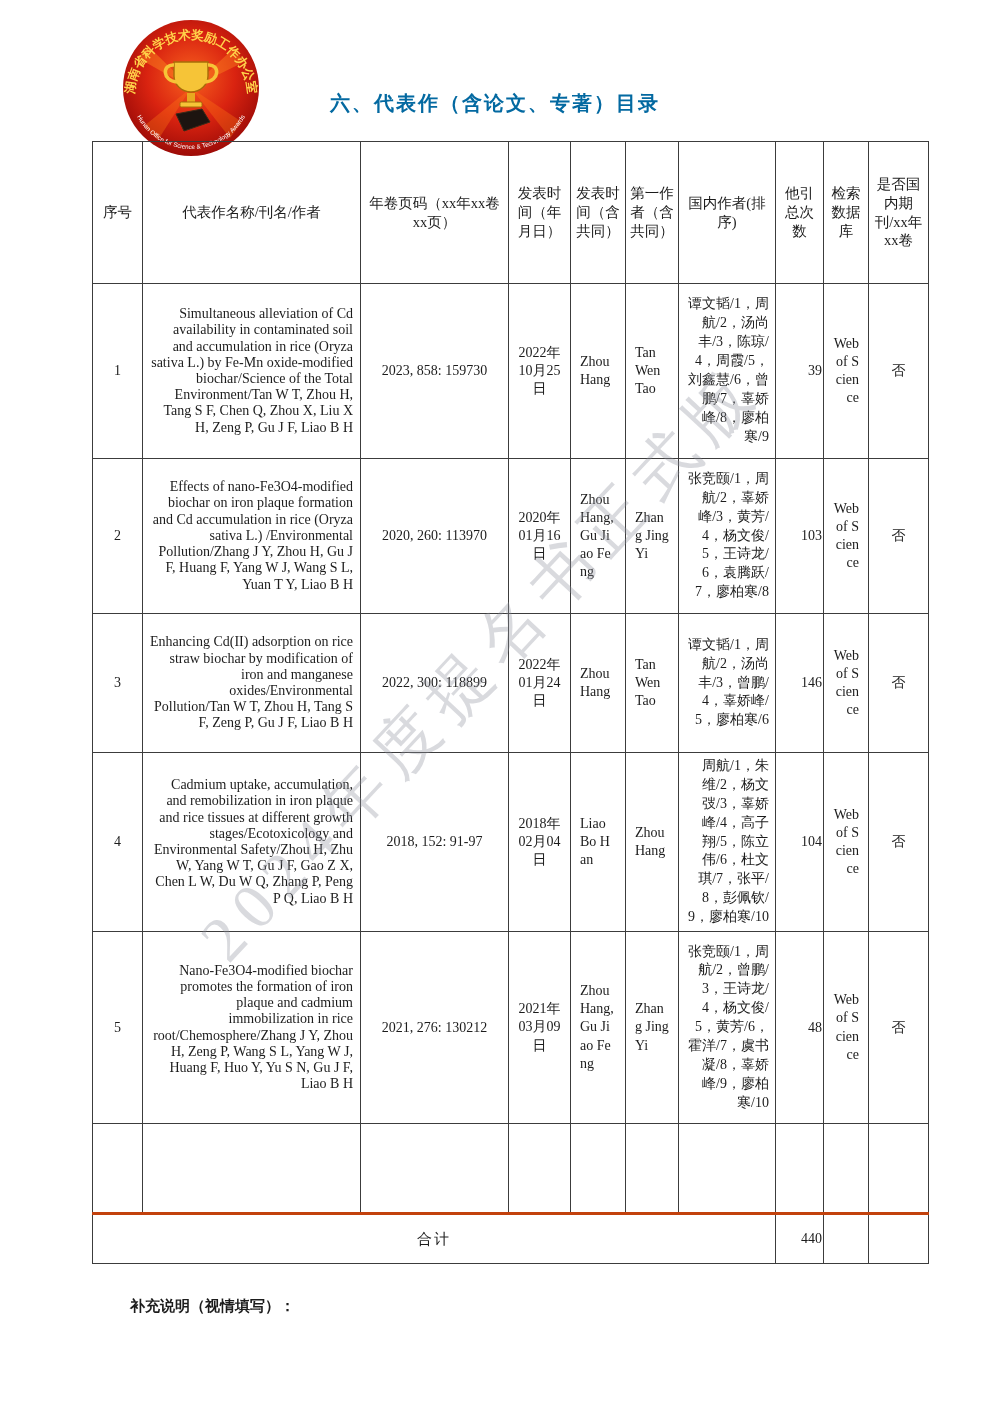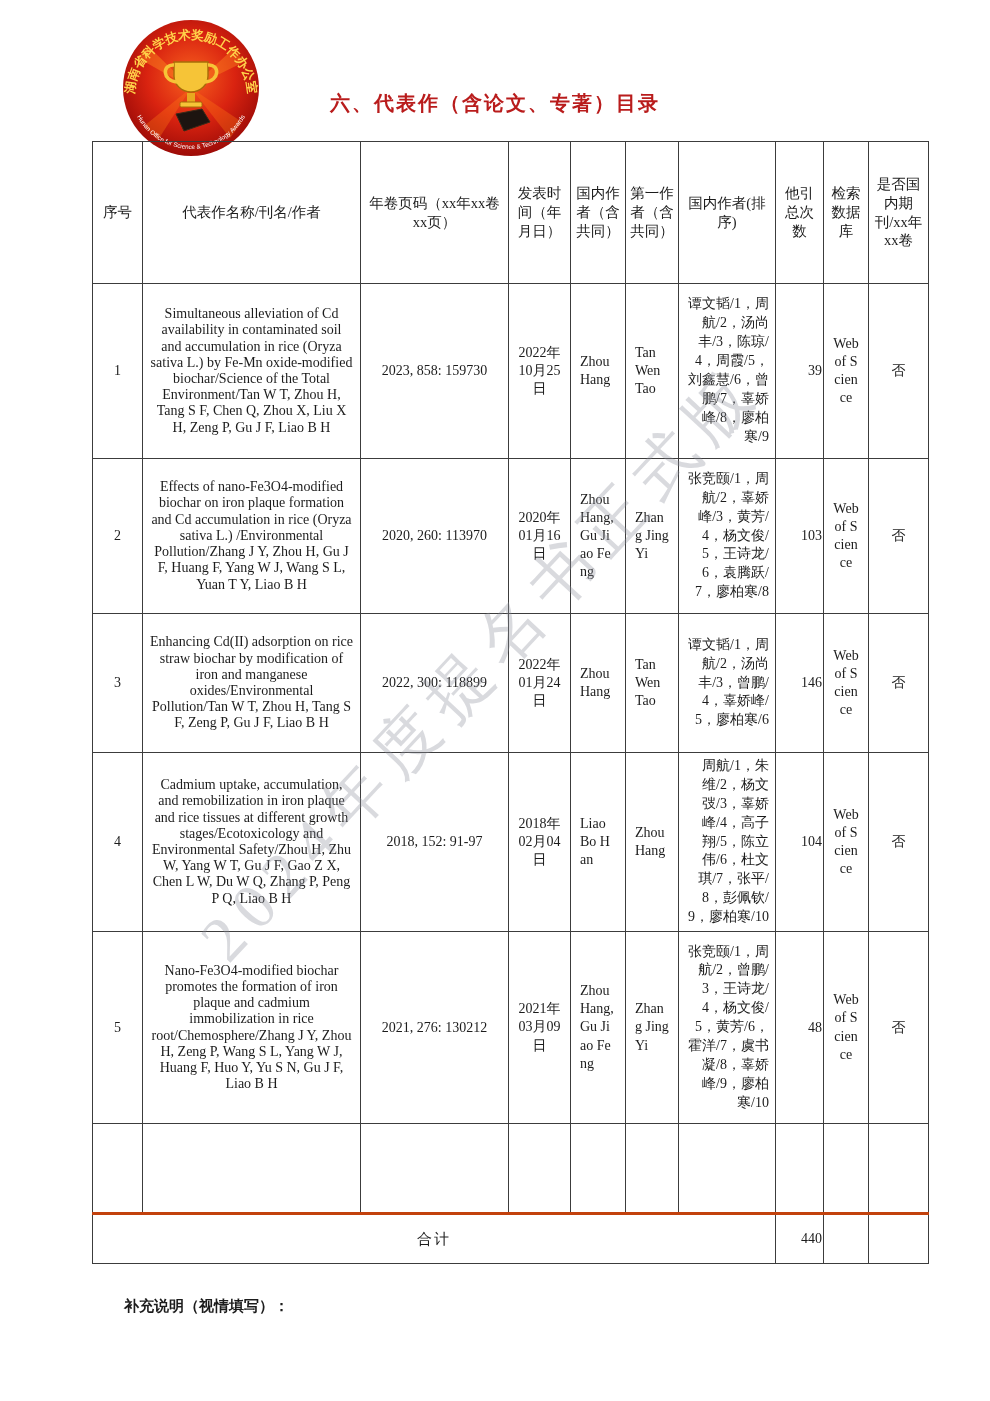"六、代表作（含论文、专著）目录" .title { color: #b91c1c -> #0369a1 }
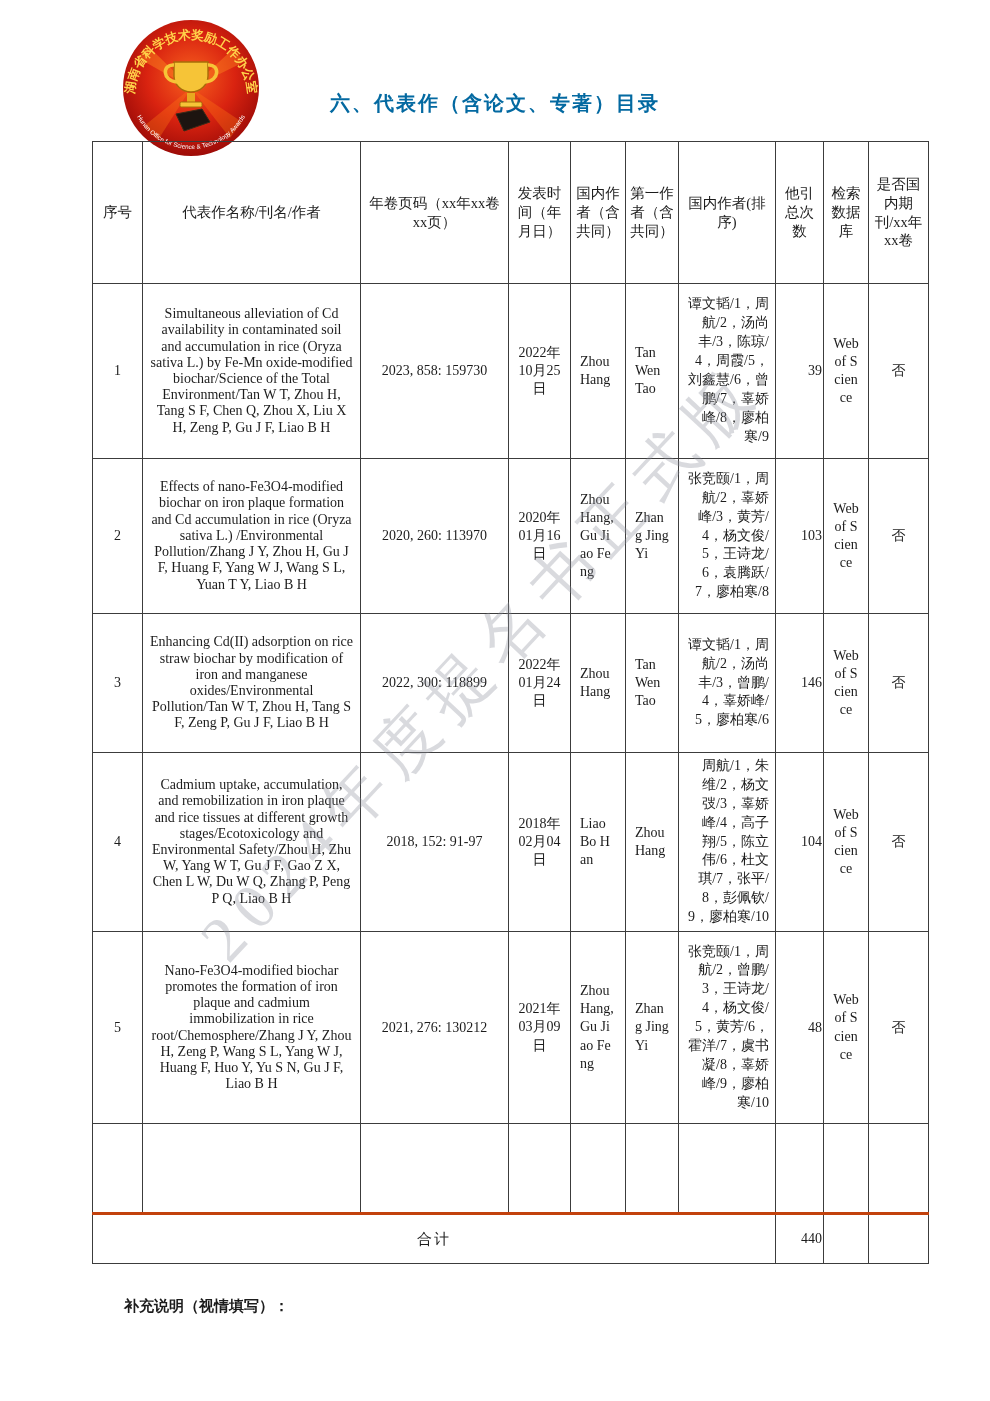"国内作者（含共同）" th { text: 国内作者 -> 发表时间 }
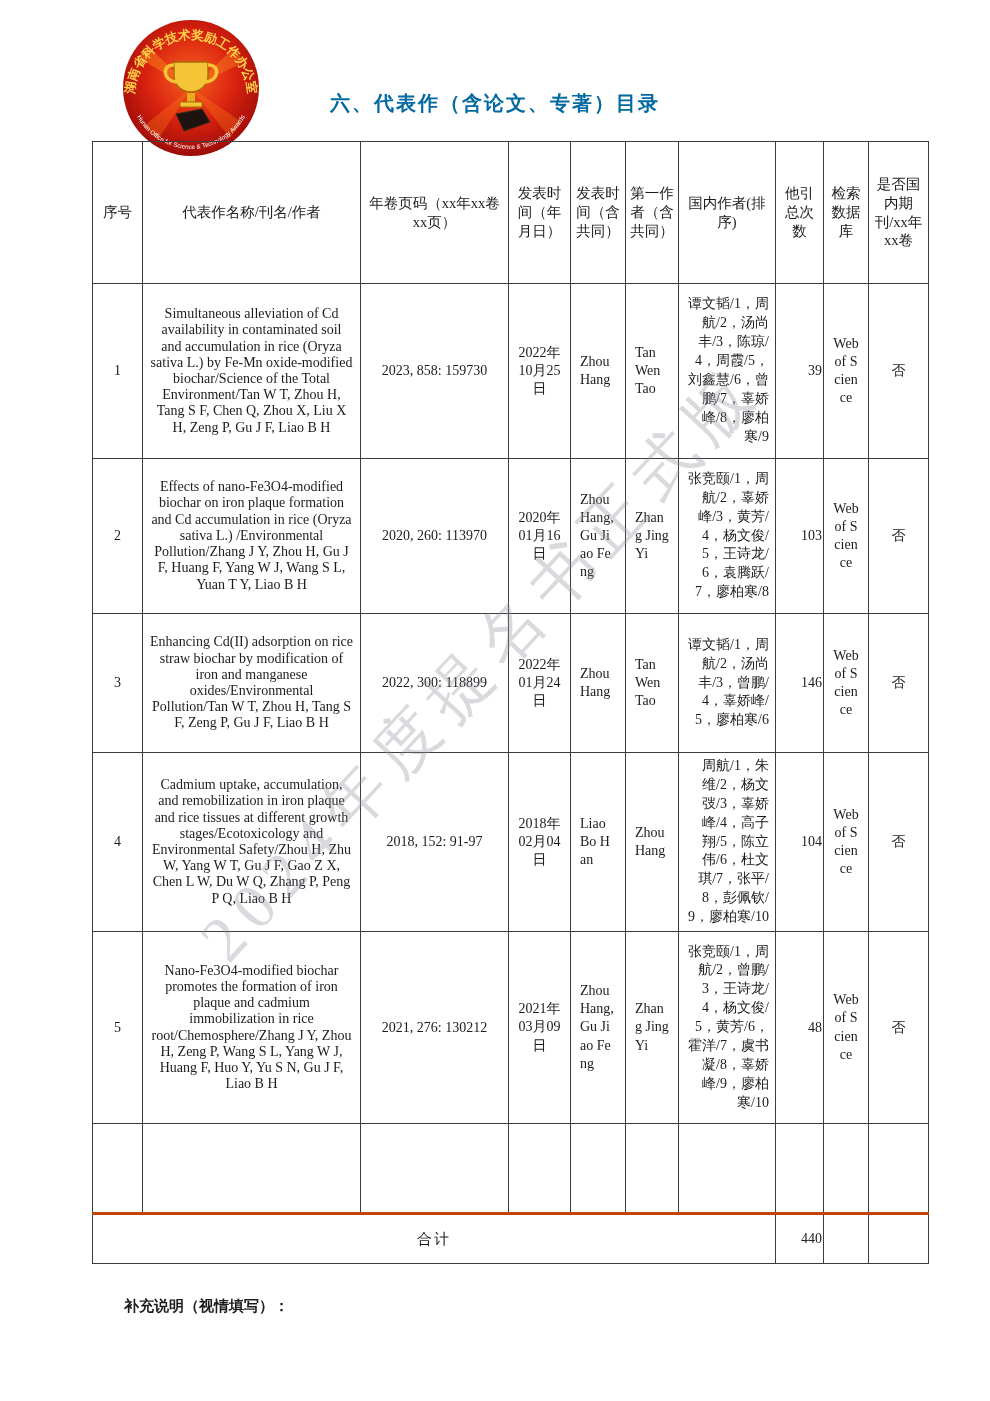"Simultaneous alleviation of Cd" td.work { text-align: center -> right }
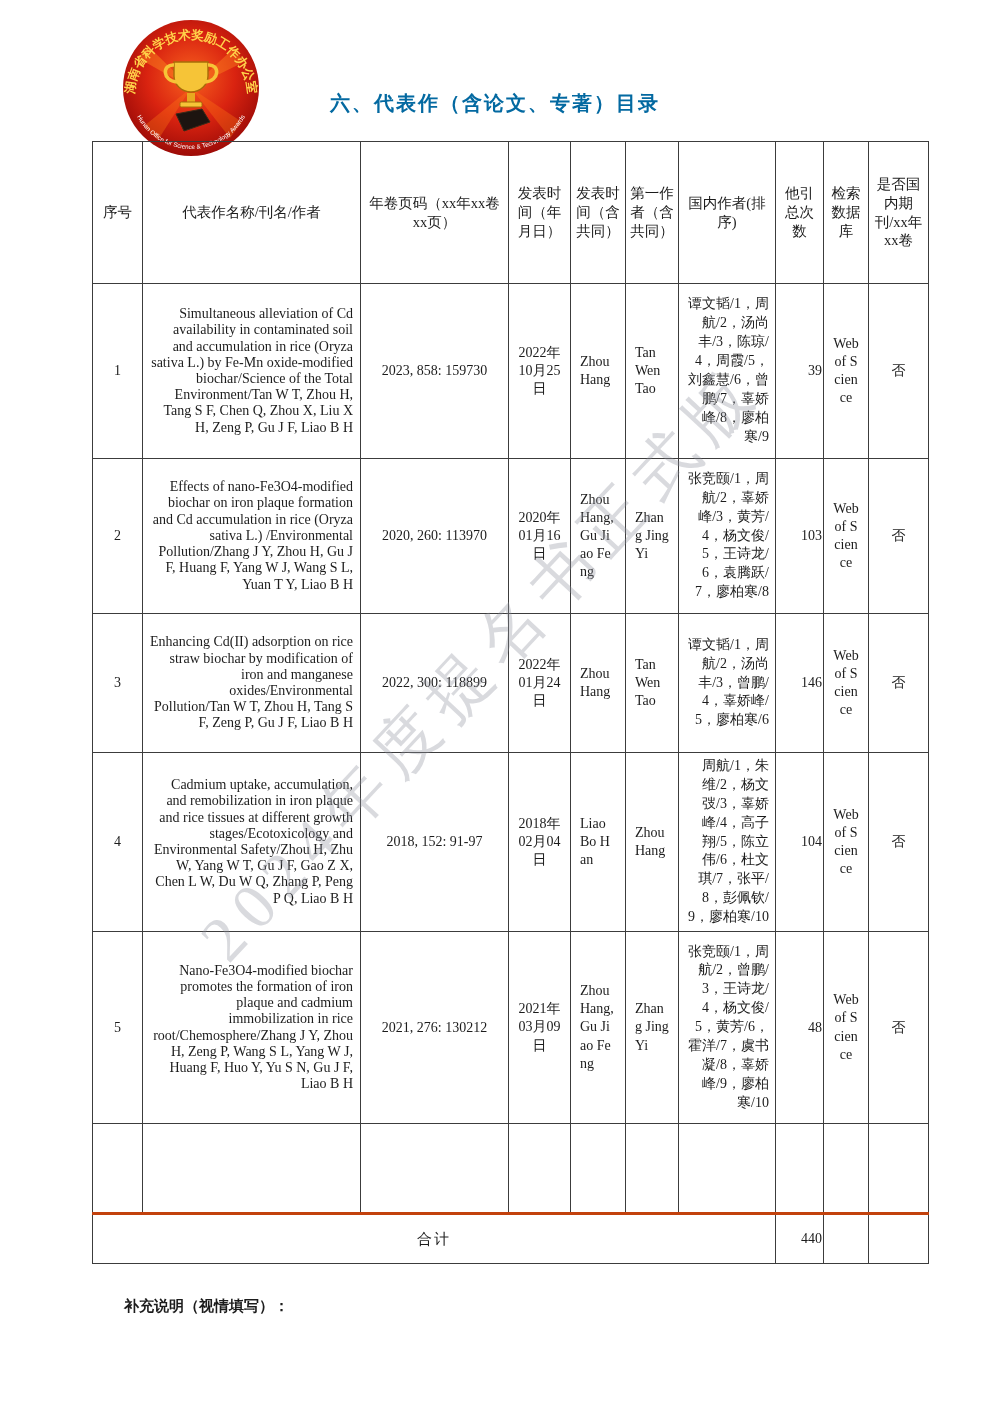"Web of Science" td.db { text-align: center -> right }
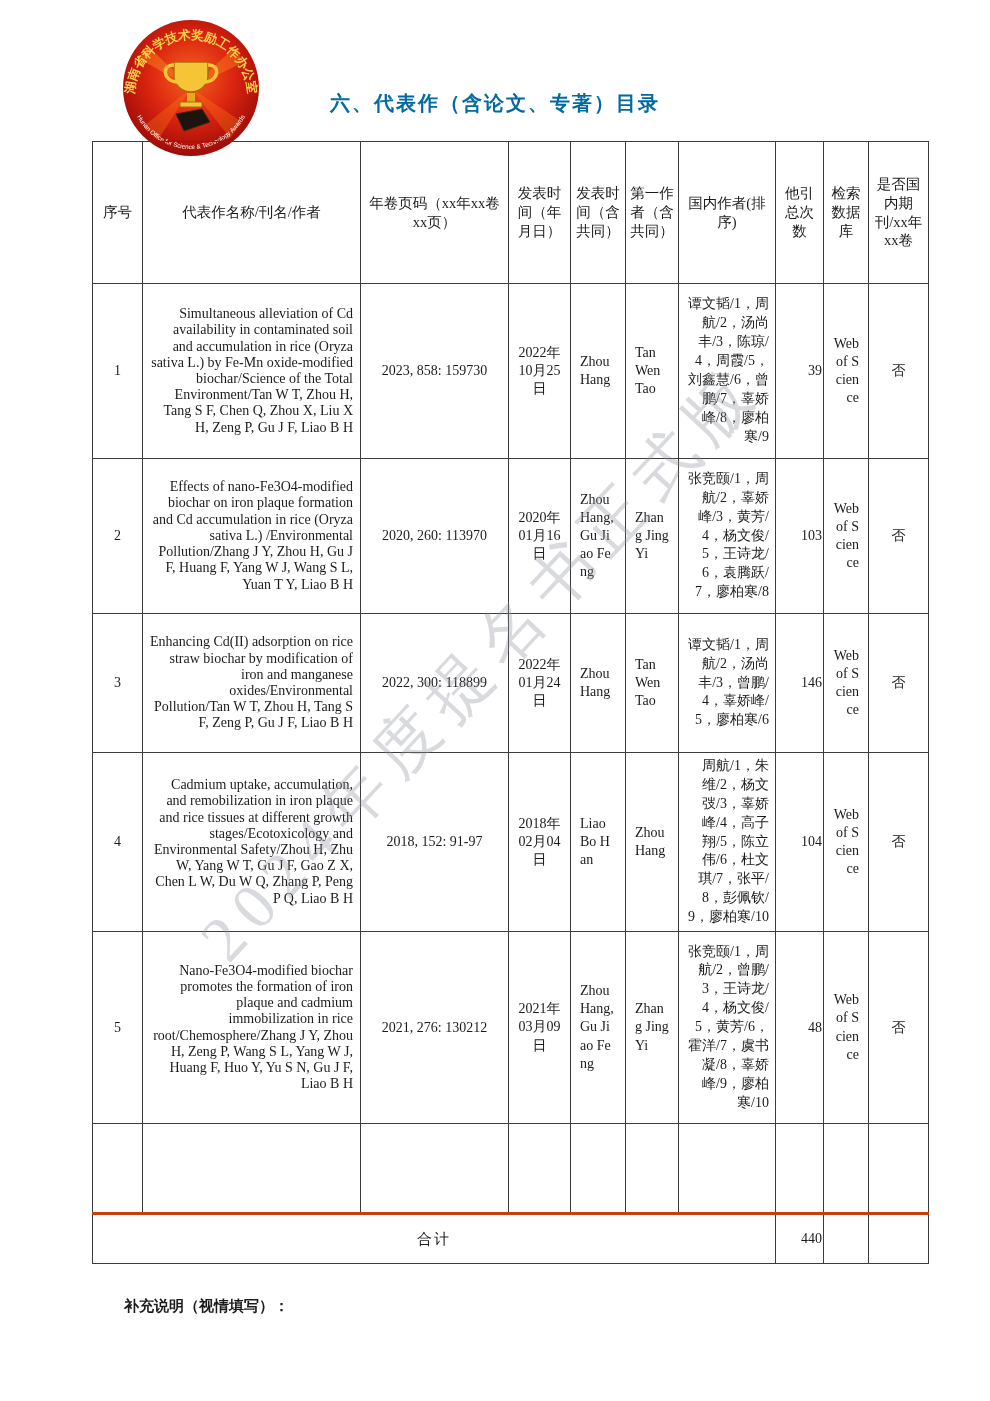"补充说明（视情填写）：" .supplement { left: 124px -> 130px }
